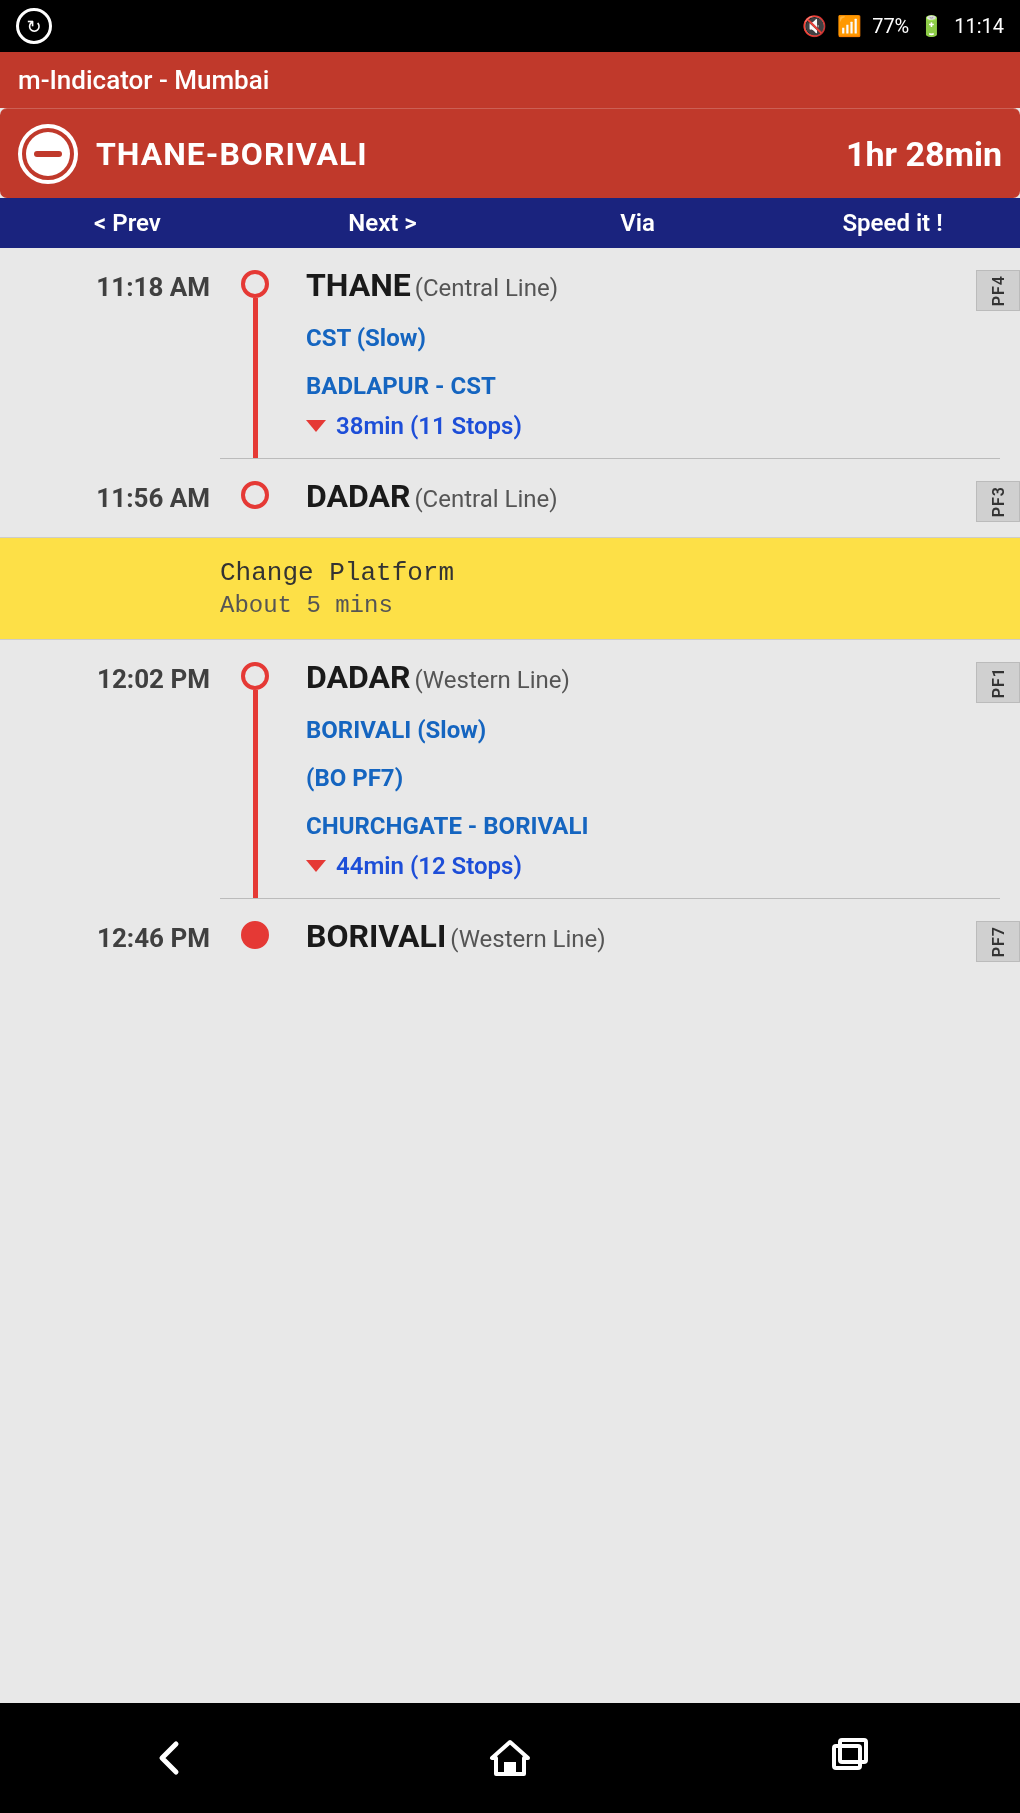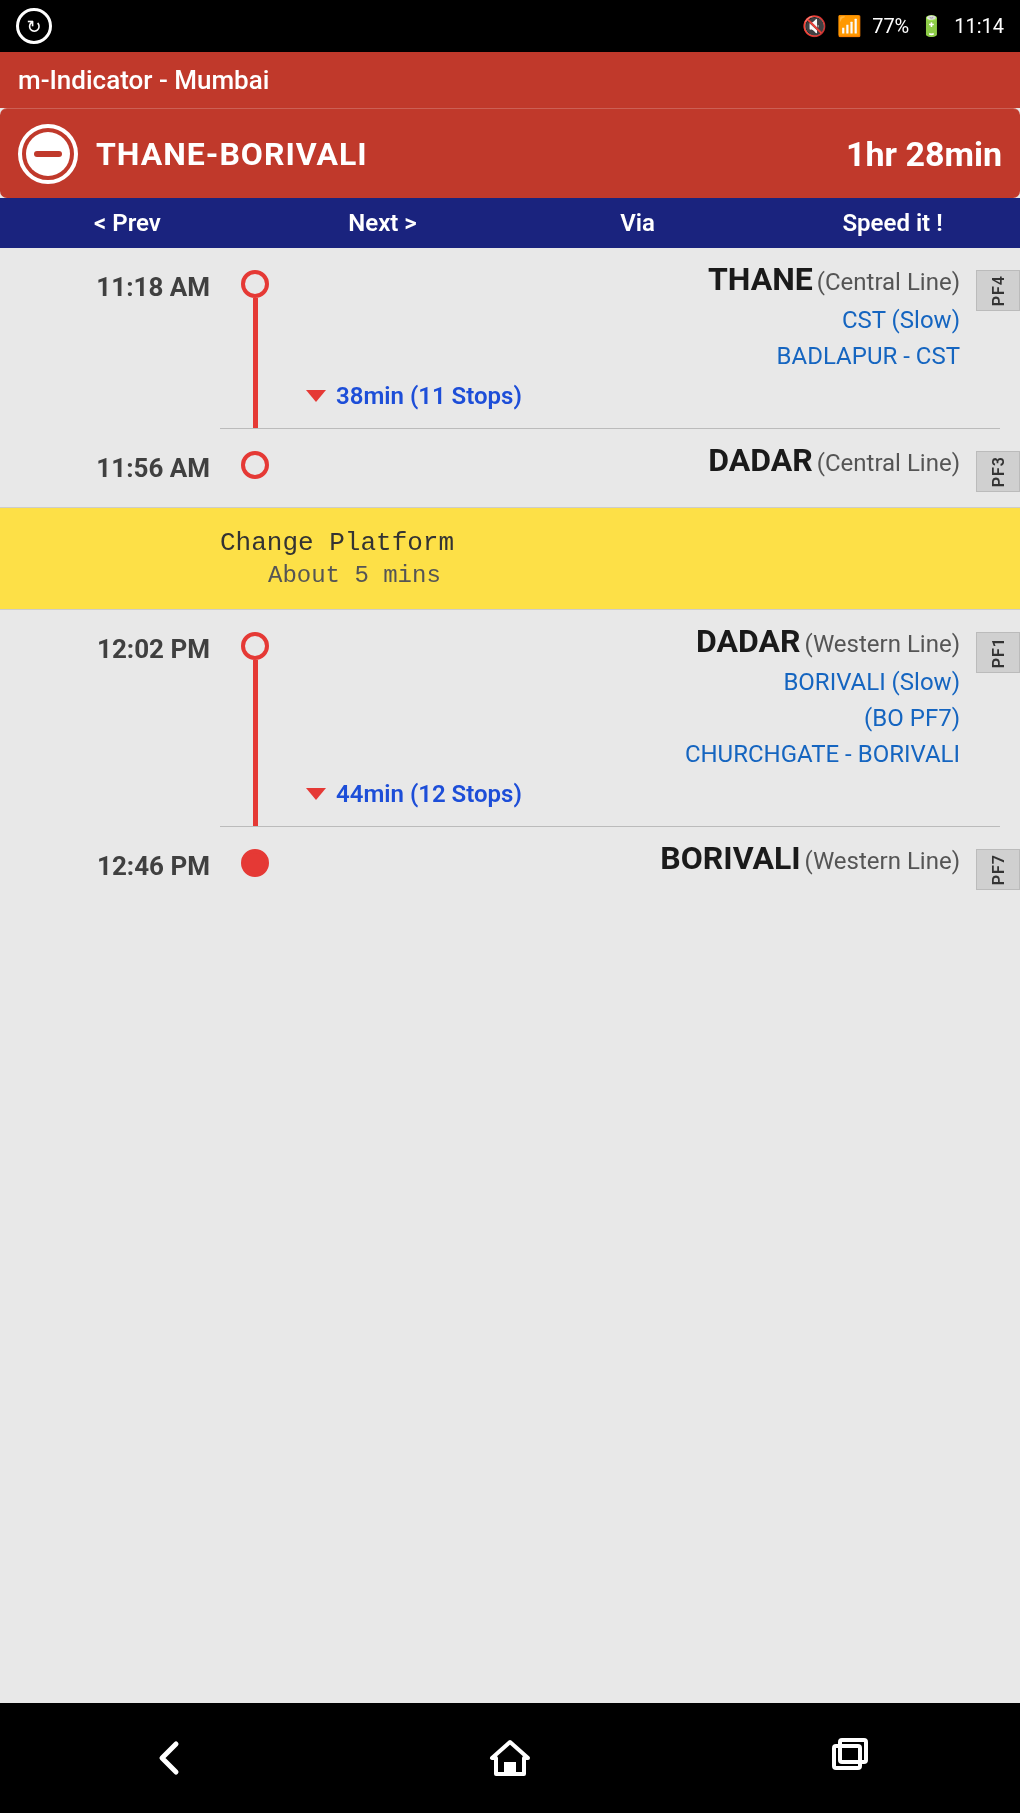"THANE (Central Line)" .info-col { padding: 12px 60px 18px 16px -> 18px 60px 18px 16px; text-align: right -> none }
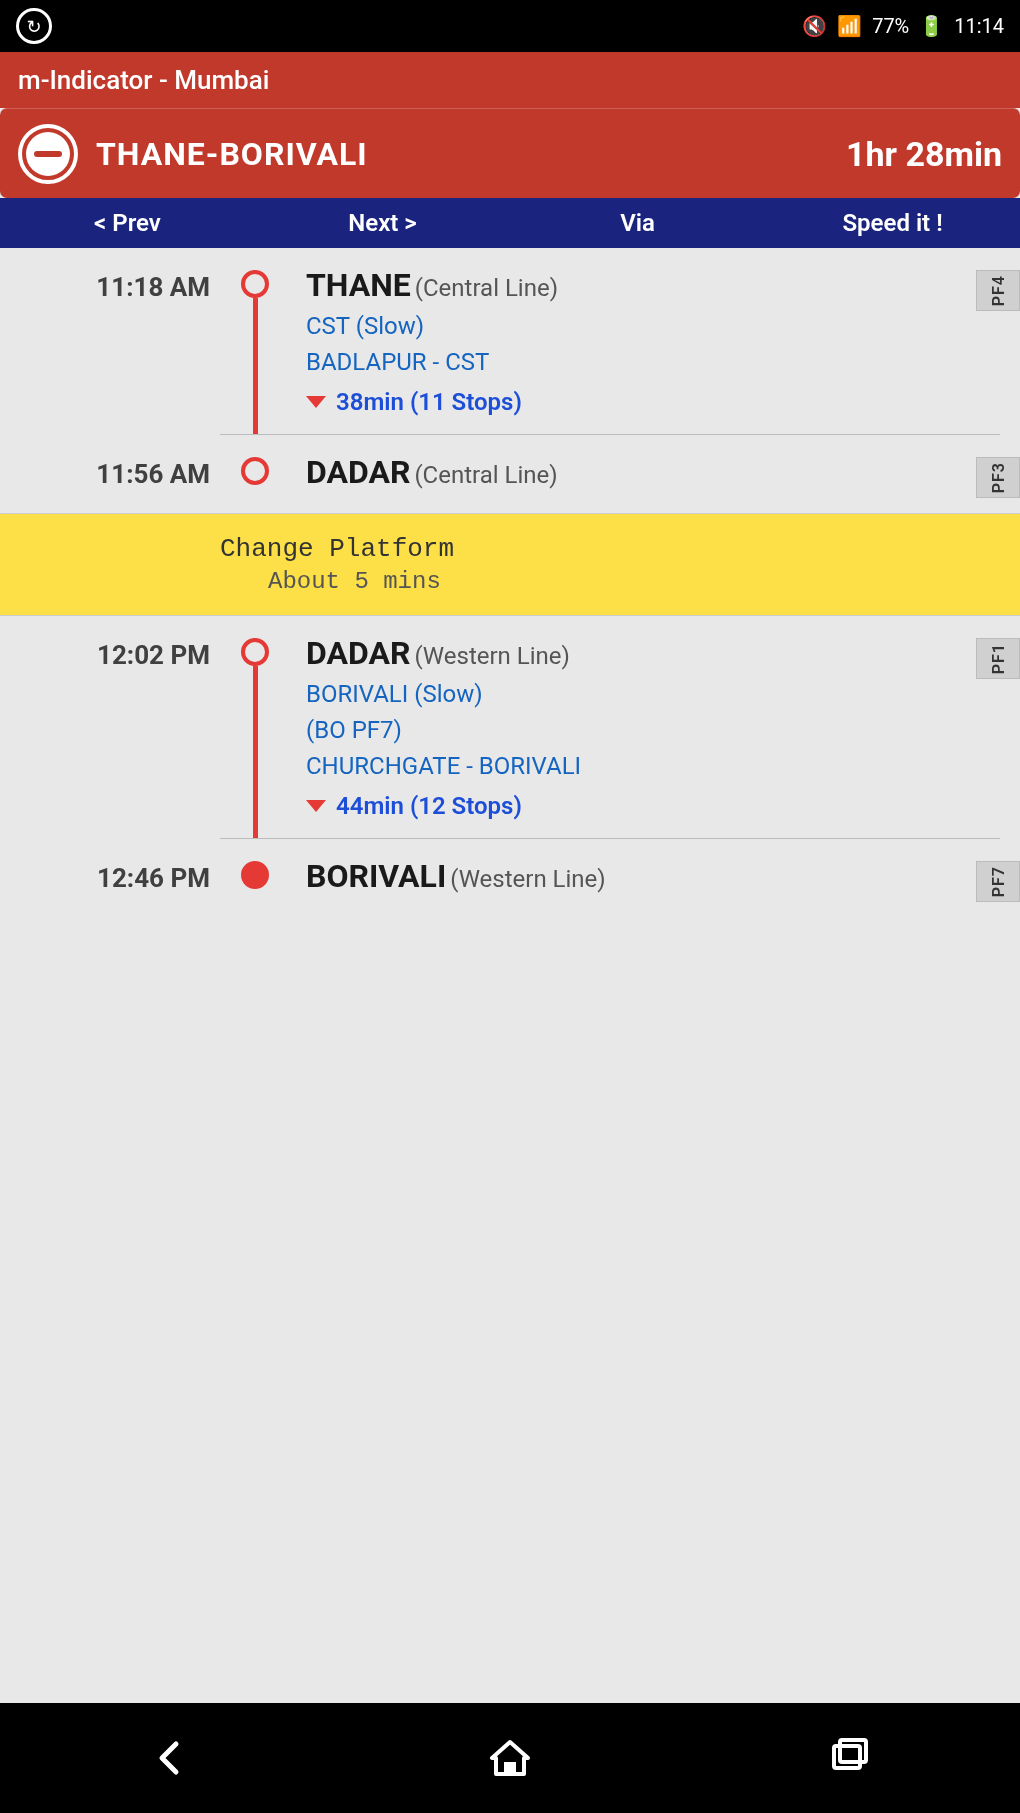"CST (Slow)" .train-link { font-weight: 400 -> 700; margin-top: 8px -> 20px }
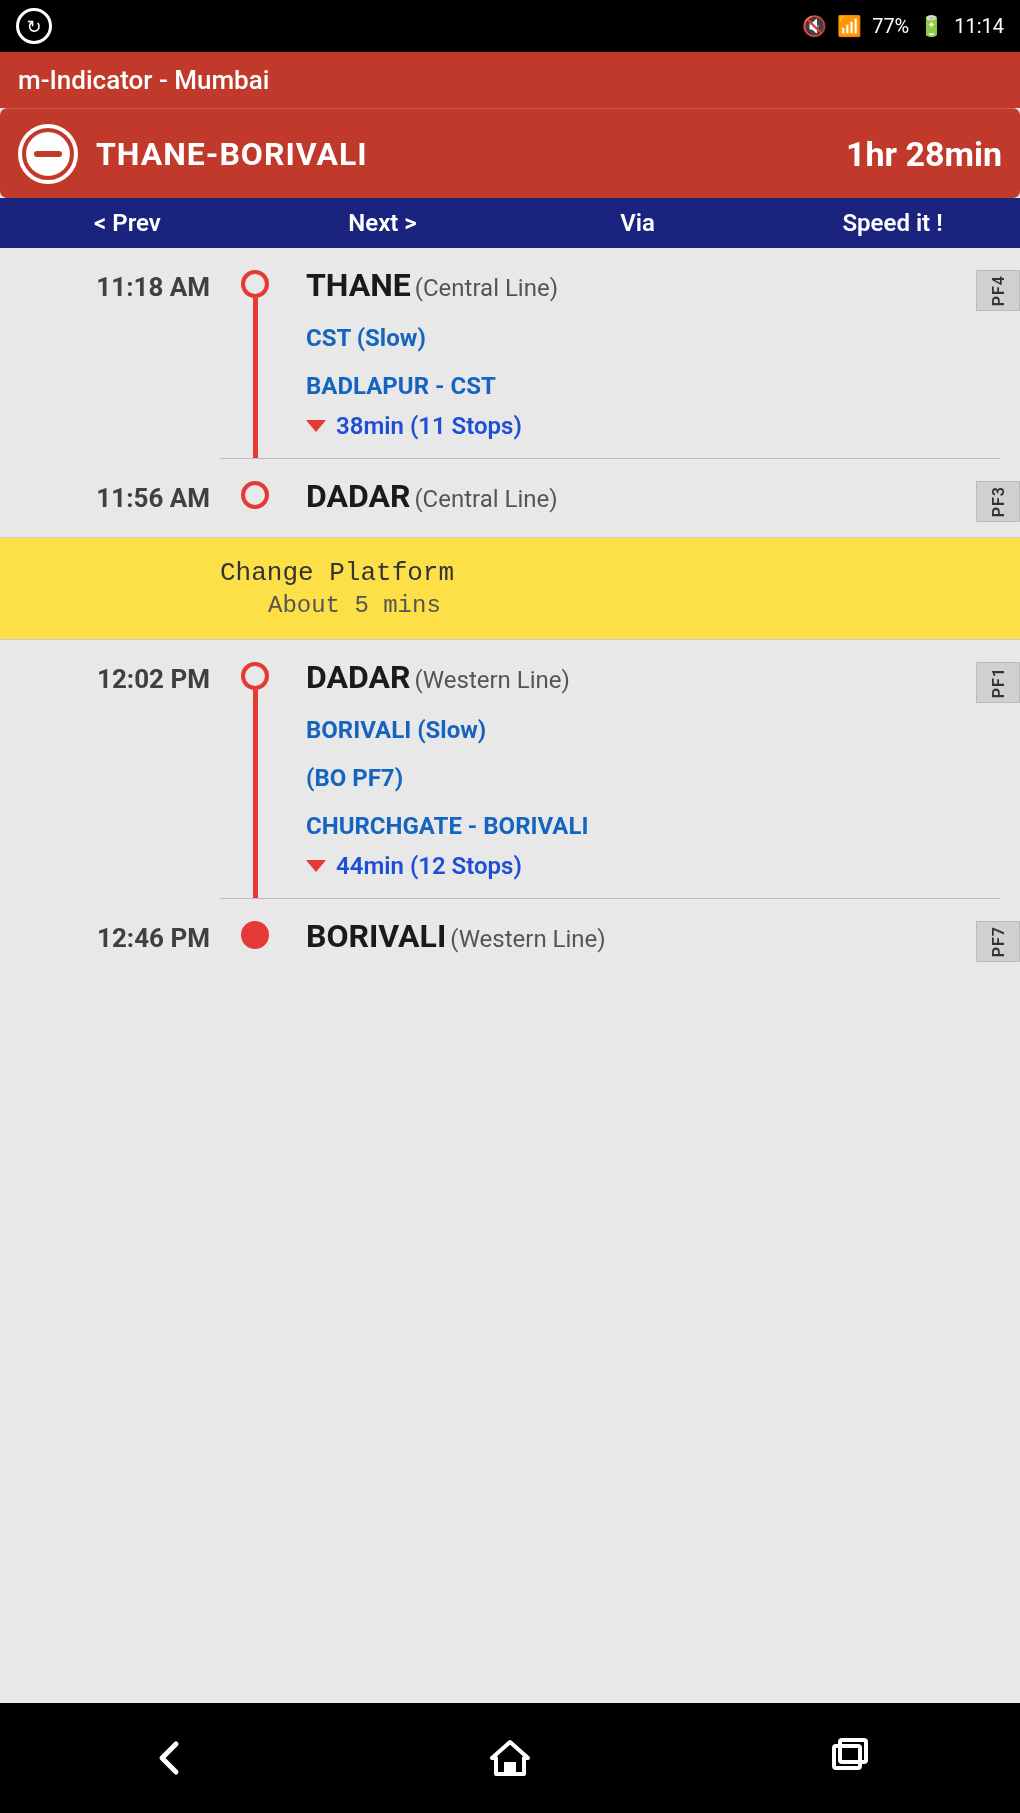"About 5 mins" .change-platform-time { margin-left: 48px -> none }
